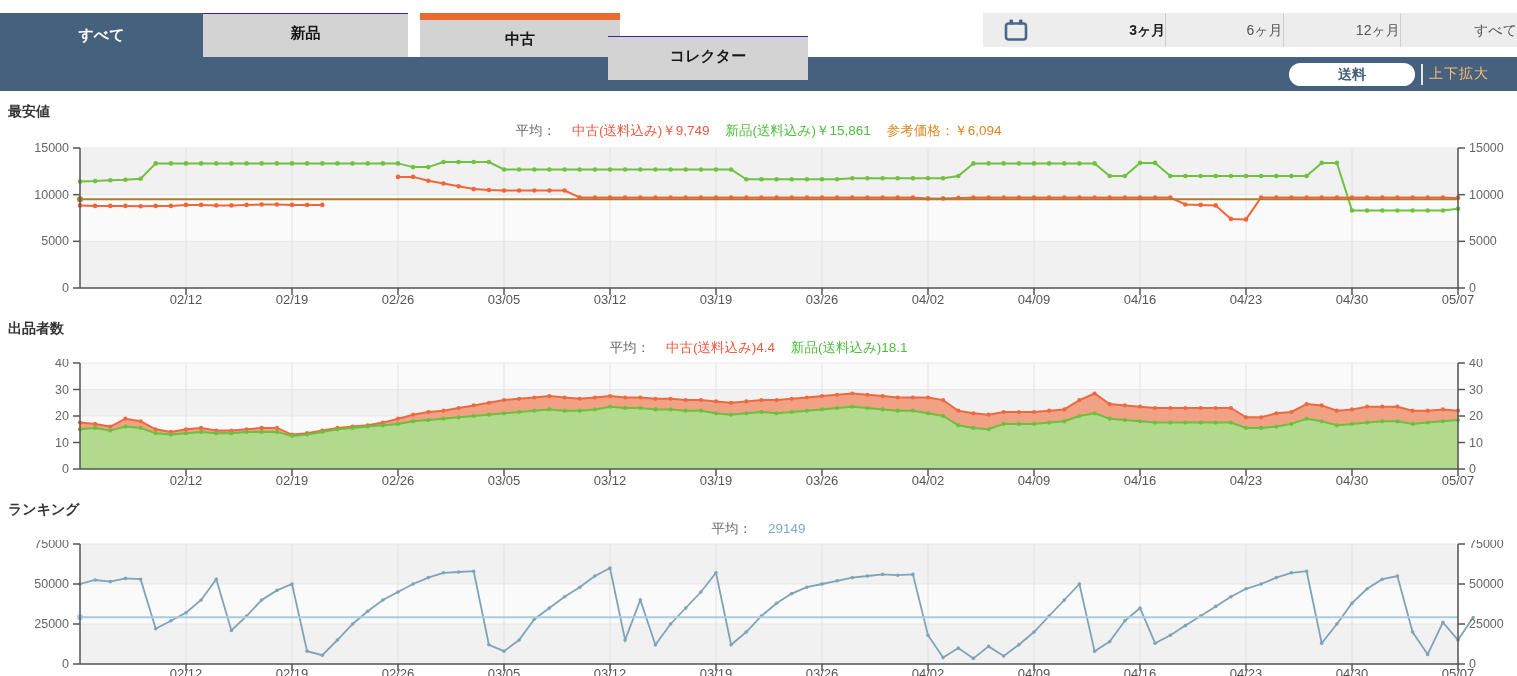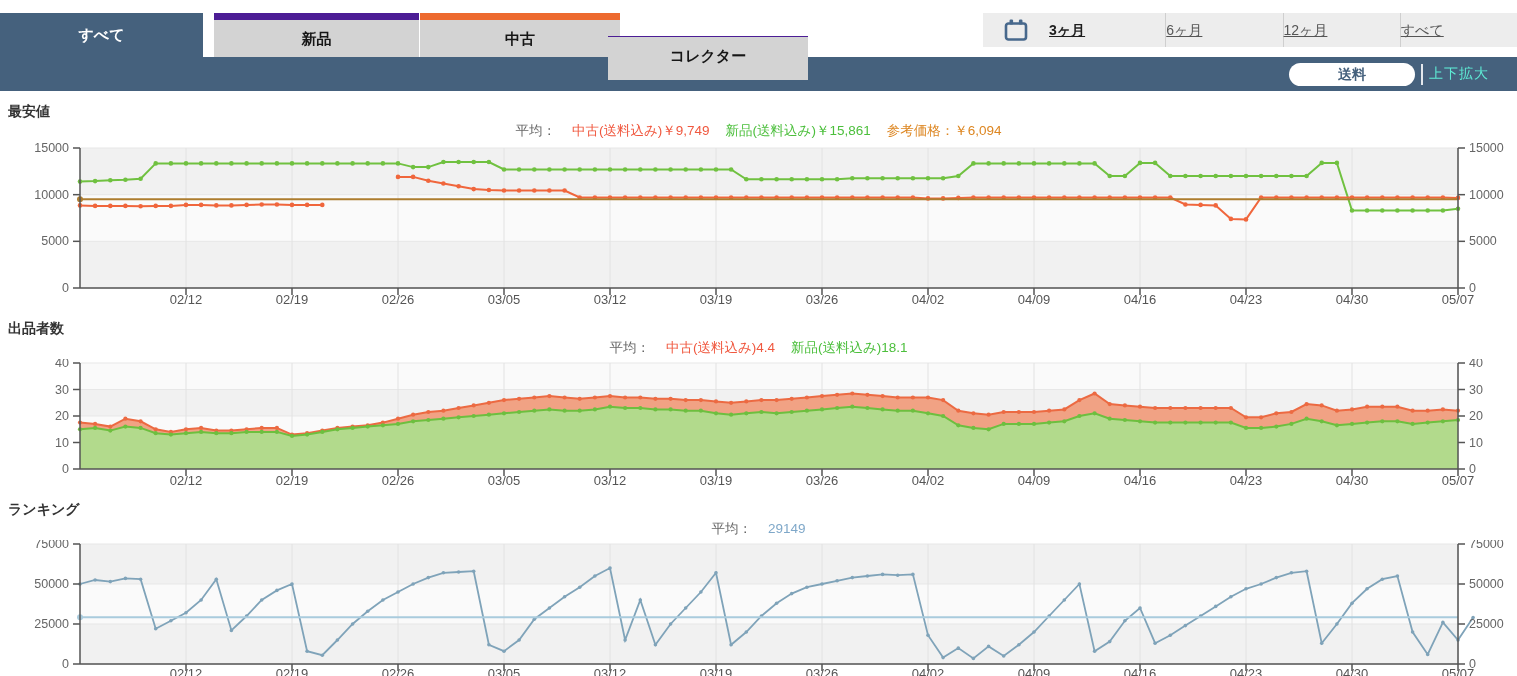"新品" .tab-new { border-top: 7px solid #4c1d95 -> 1px solid #4c1d95; left: 214px -> 203px }
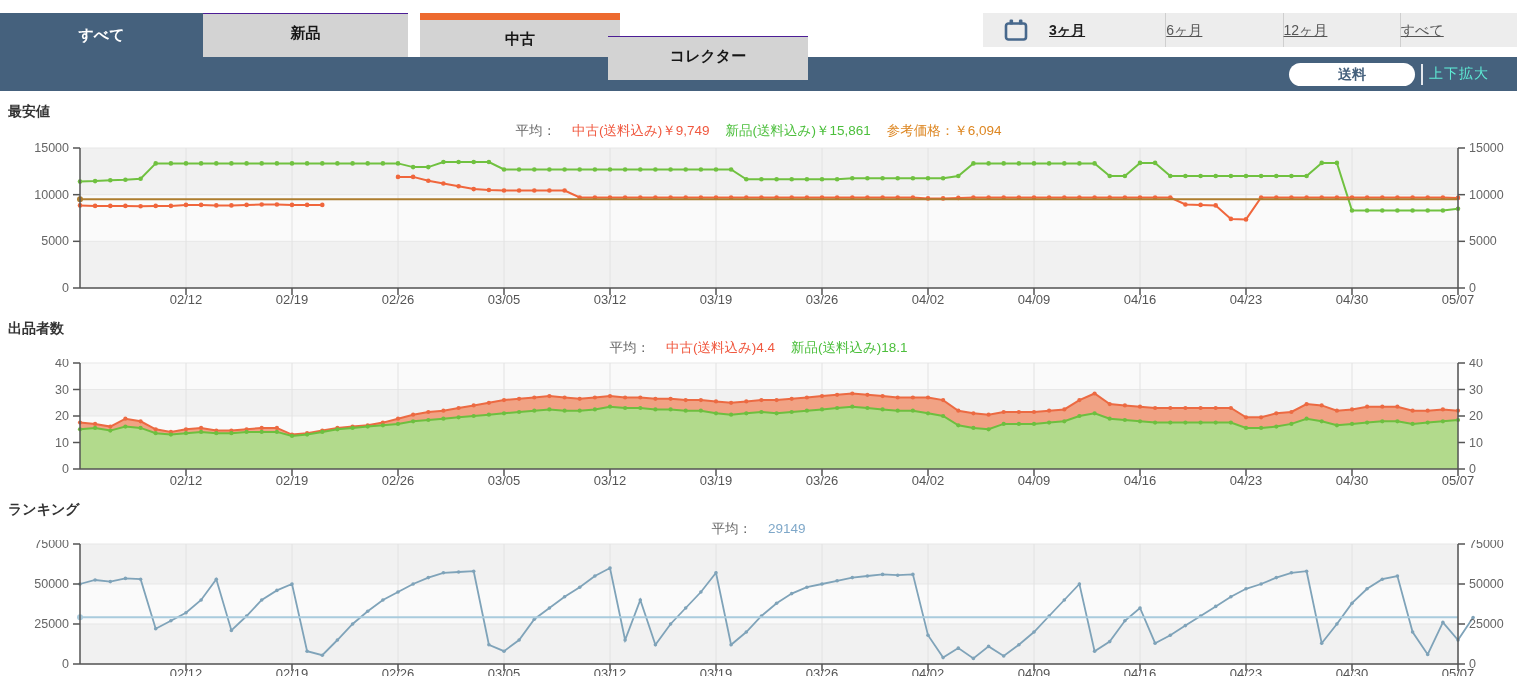"3ヶ月" .p-item { text-align: left -> right; text-decoration: underline -> none }
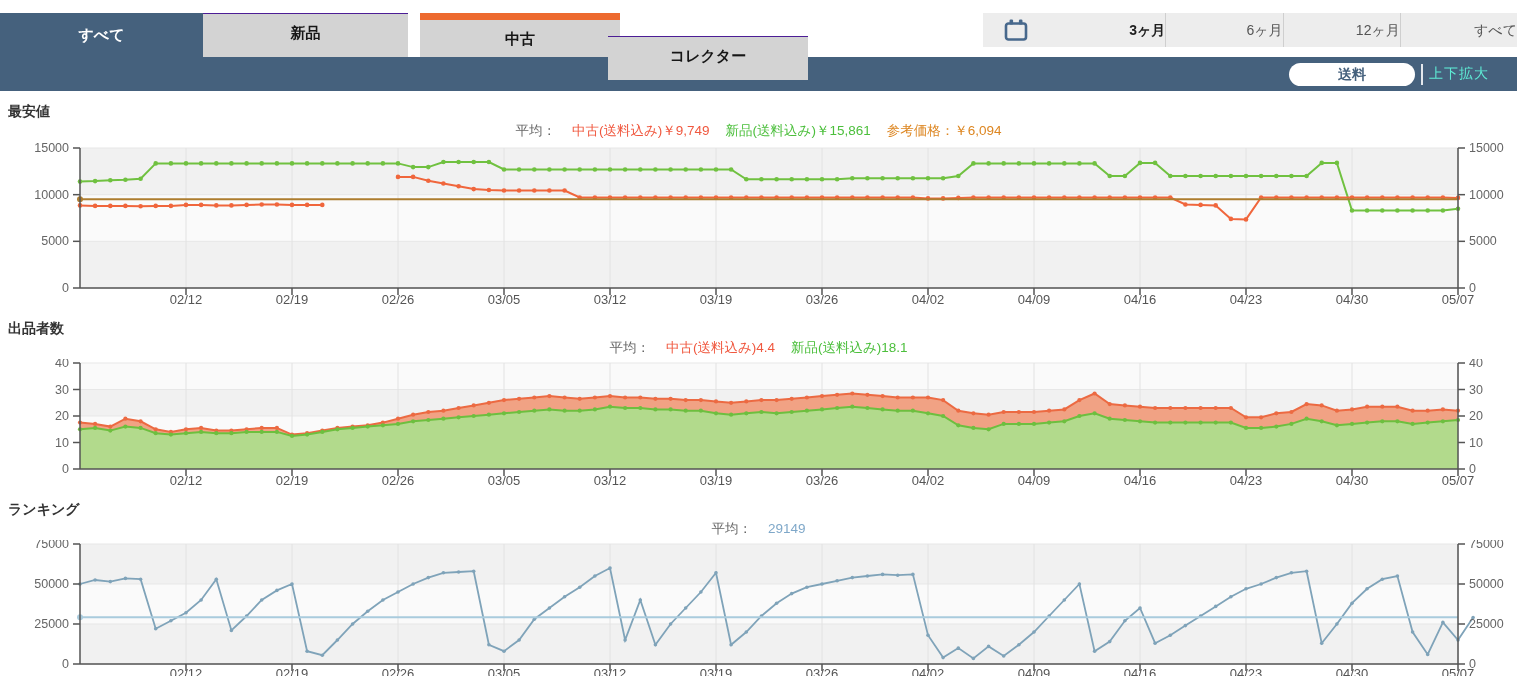"上下拡大" .expand { color: #5eead4 -> #fdba74 }
